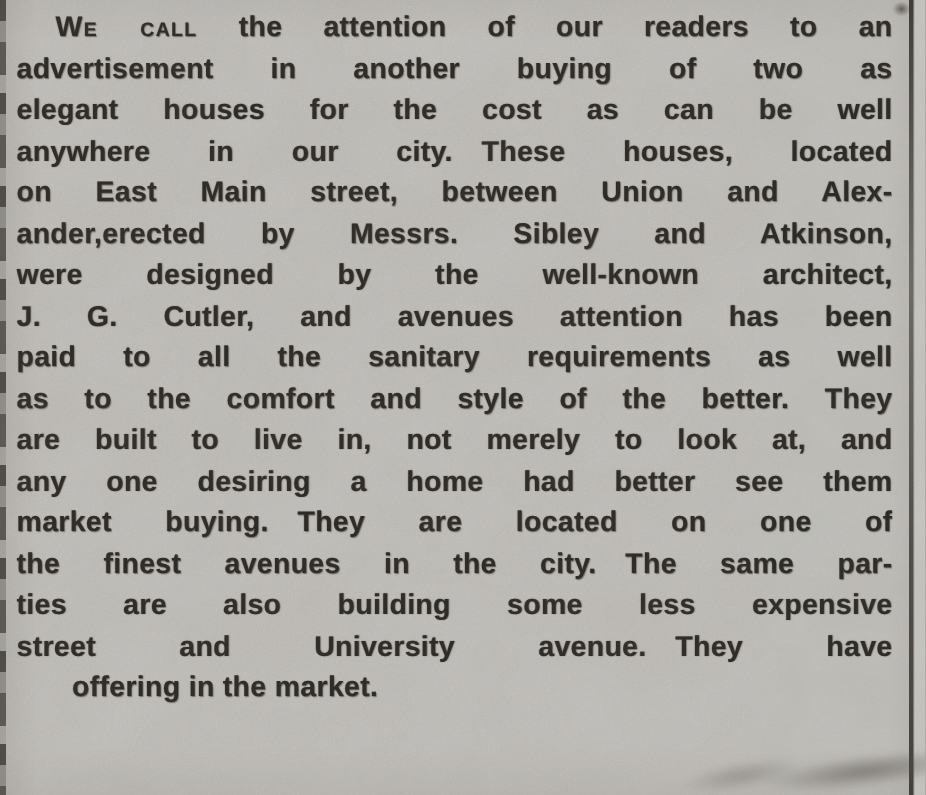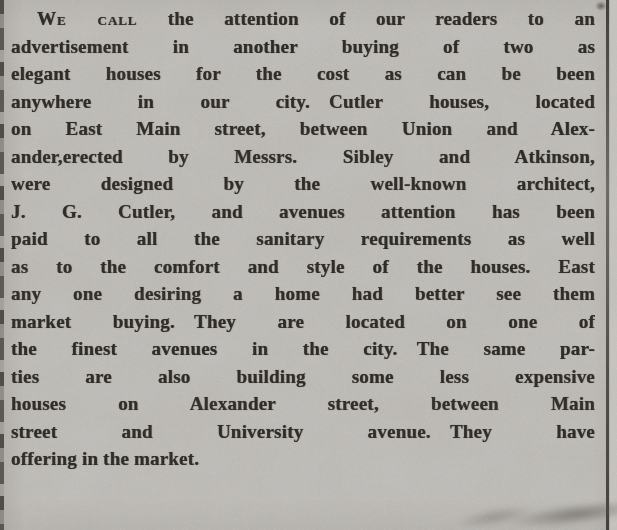"We call the attention of" .page { font-family: Liberation Serif, serif -> Liberation Sans, sans-serif }
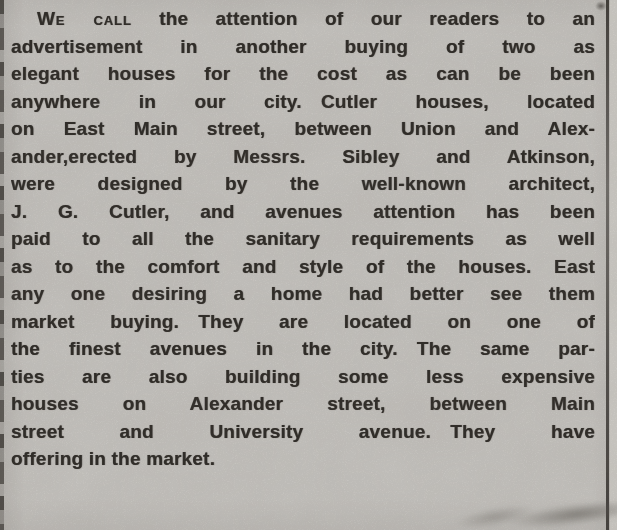"elegant houses for the cost" div.line { text: been -> well }
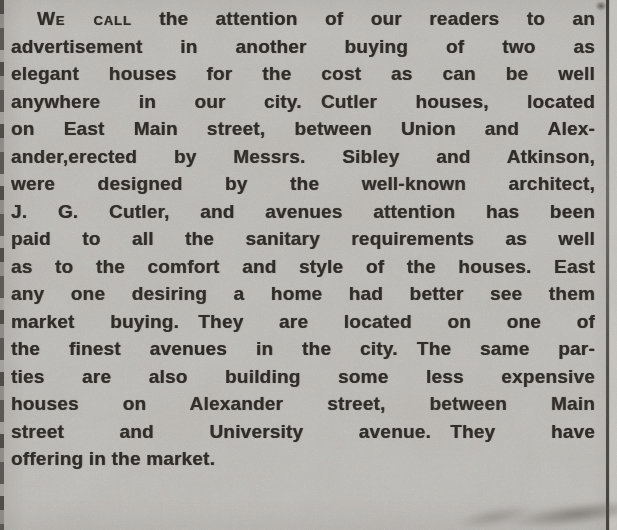"anywhere in our city. Cutler" div.line { text: Cutler -> These }
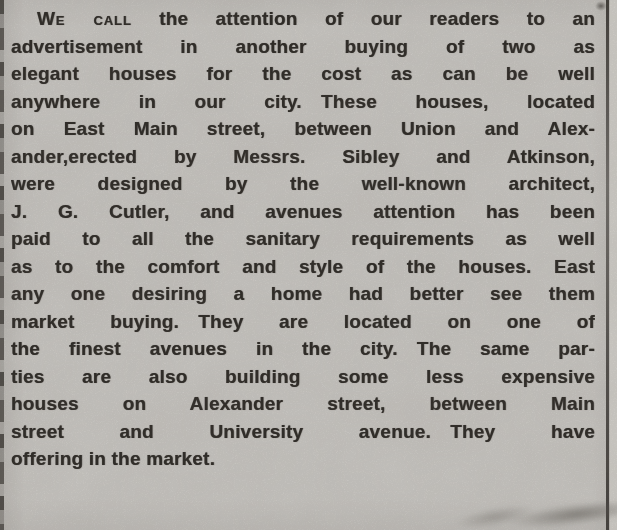"as to the comfort and" div.line { text: houses. East -> better. They }
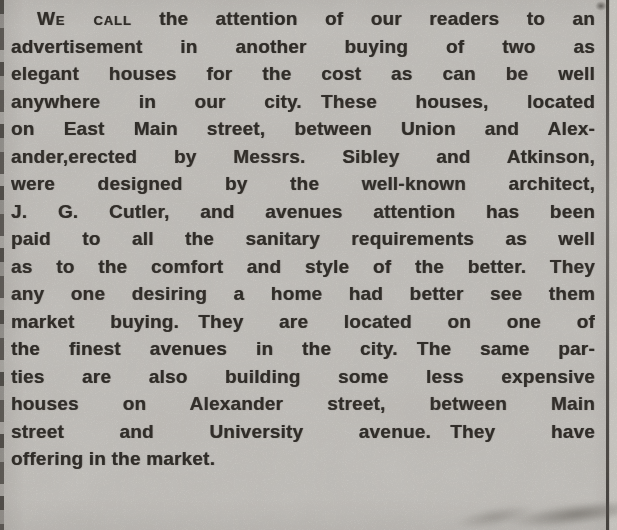"are built to live in," div.line { html: none -> <div>are built to live in, not merely to look at, and</div> }
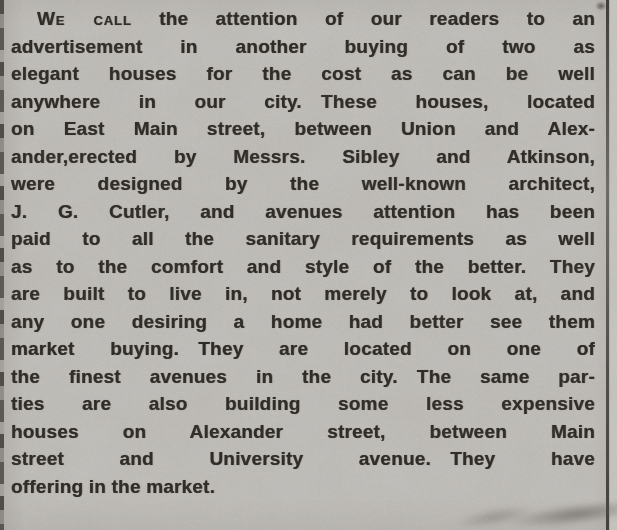"houses on Alexander street, between" div.line { html: <div>houses on Alexander street, between Main</div> -> none }
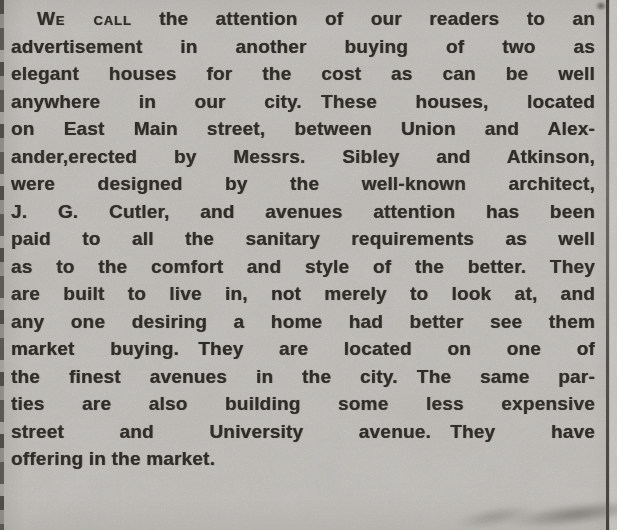"offering in the market." .line.last { margin-left: none -> 37px }
